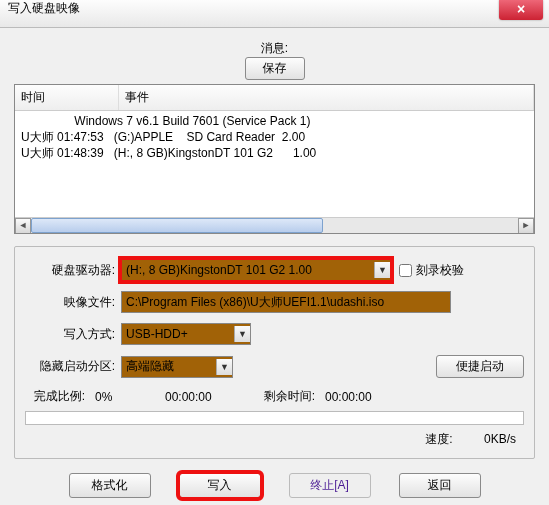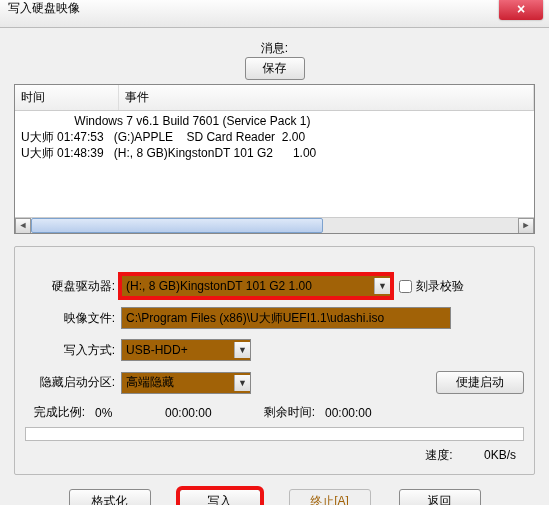"硬盘驱动器:" .form { padding: 28px 10px 10px -> 12px 10px 10px }
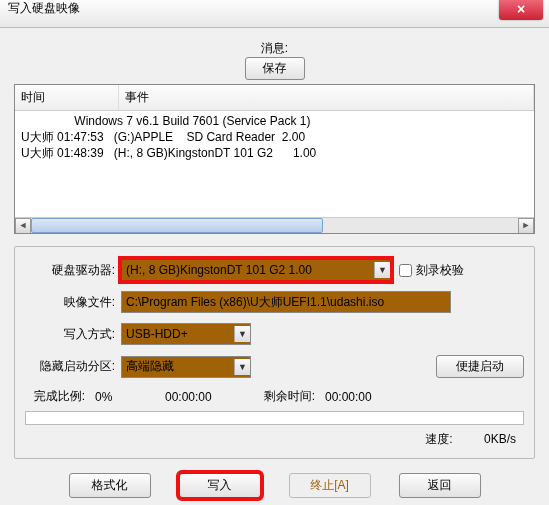"高端隐藏" div.select { width: 130px -> 112px }
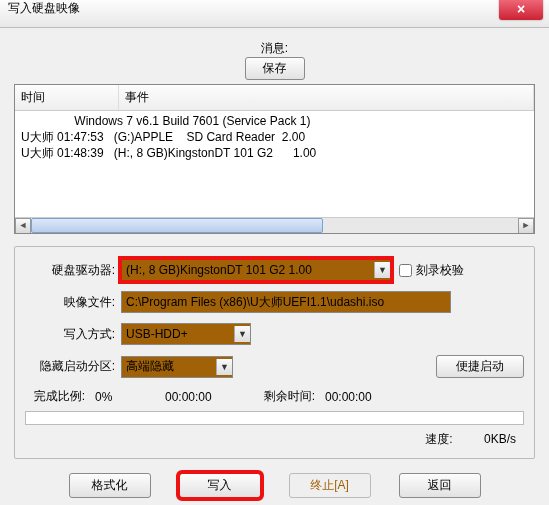"终止[A]" .btn.disabled { color: #a16207 -> #4c1d95 }
